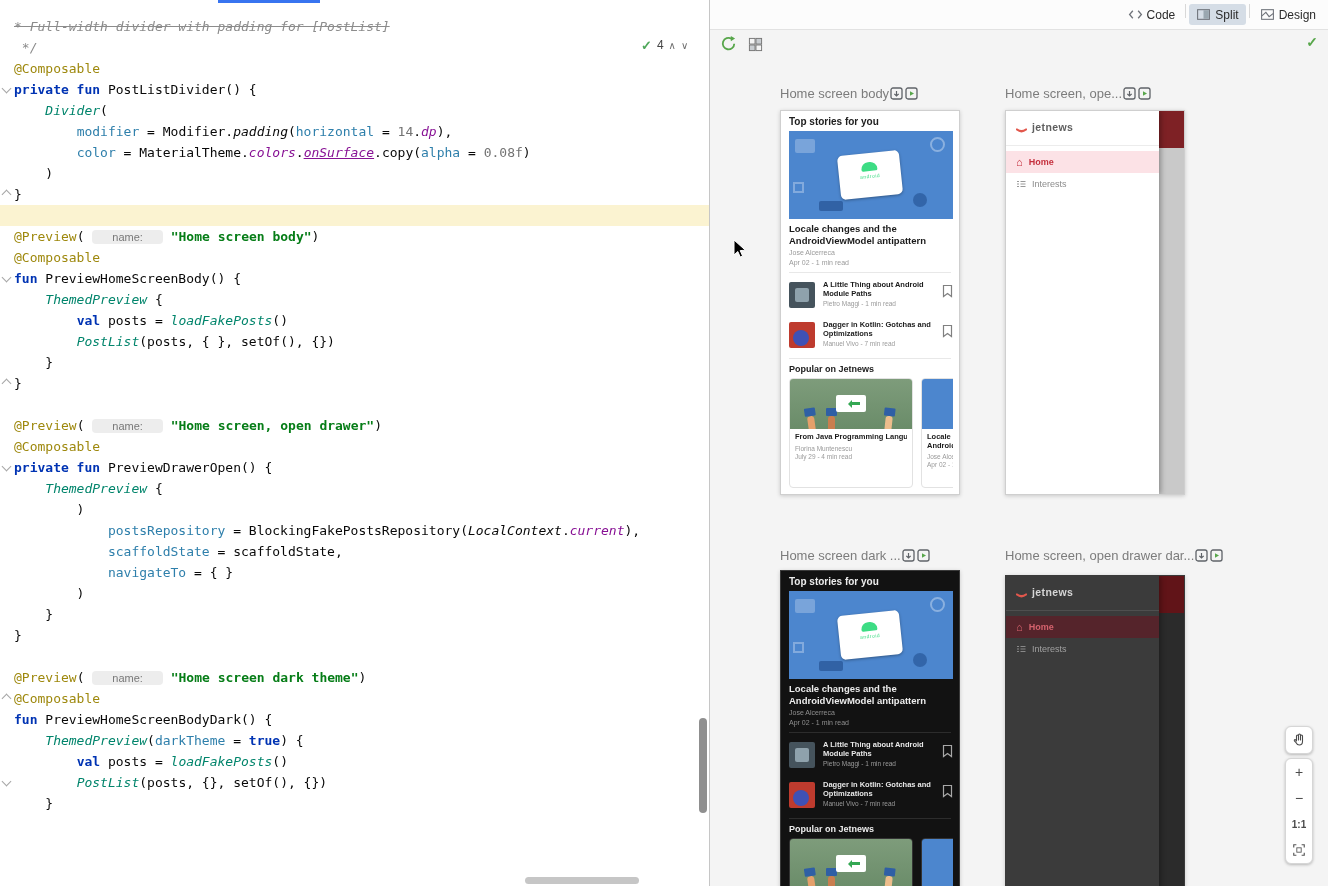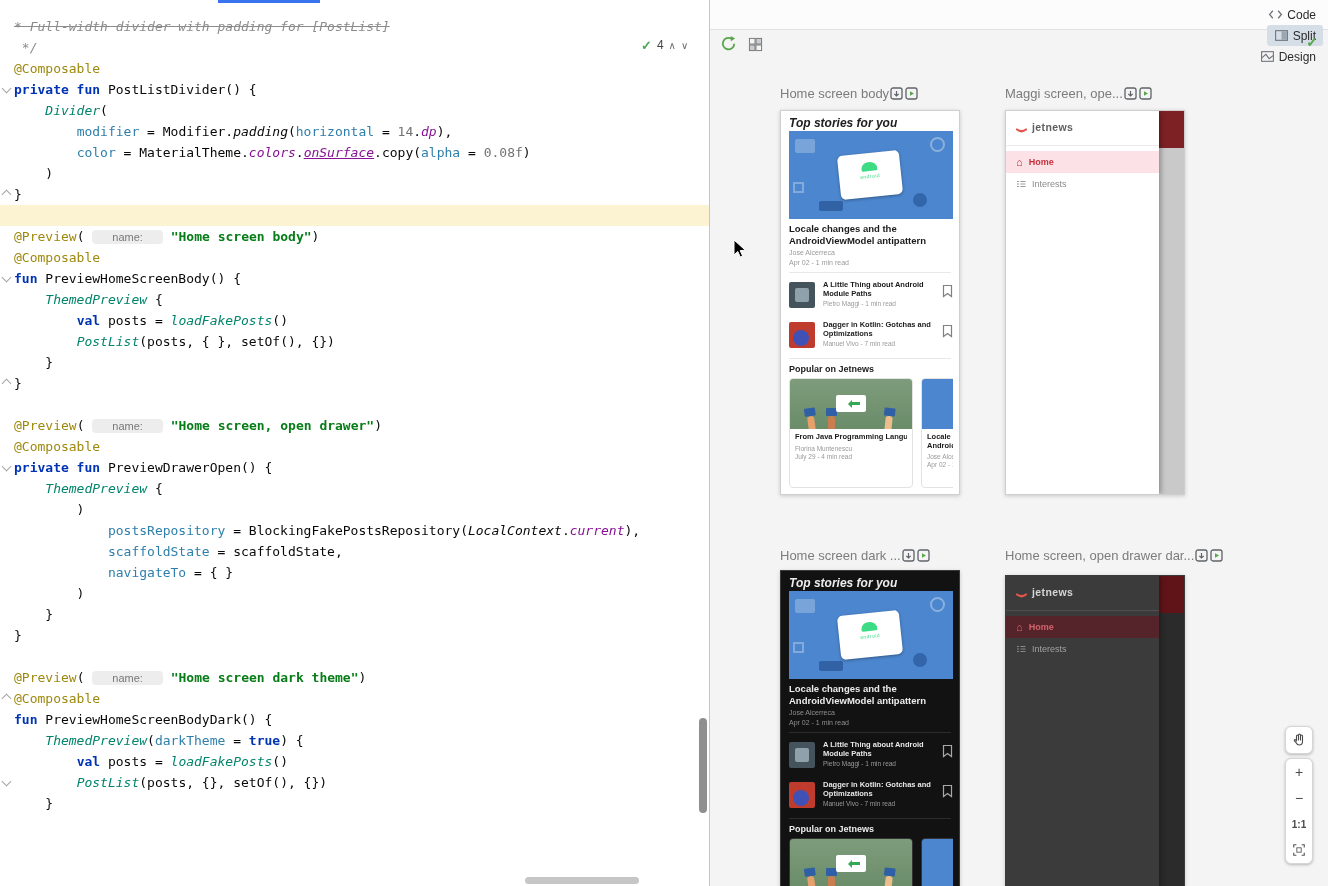"Code" .mode-switch { align-items: flex-end -> flex-start; flex-direction: column -> none }
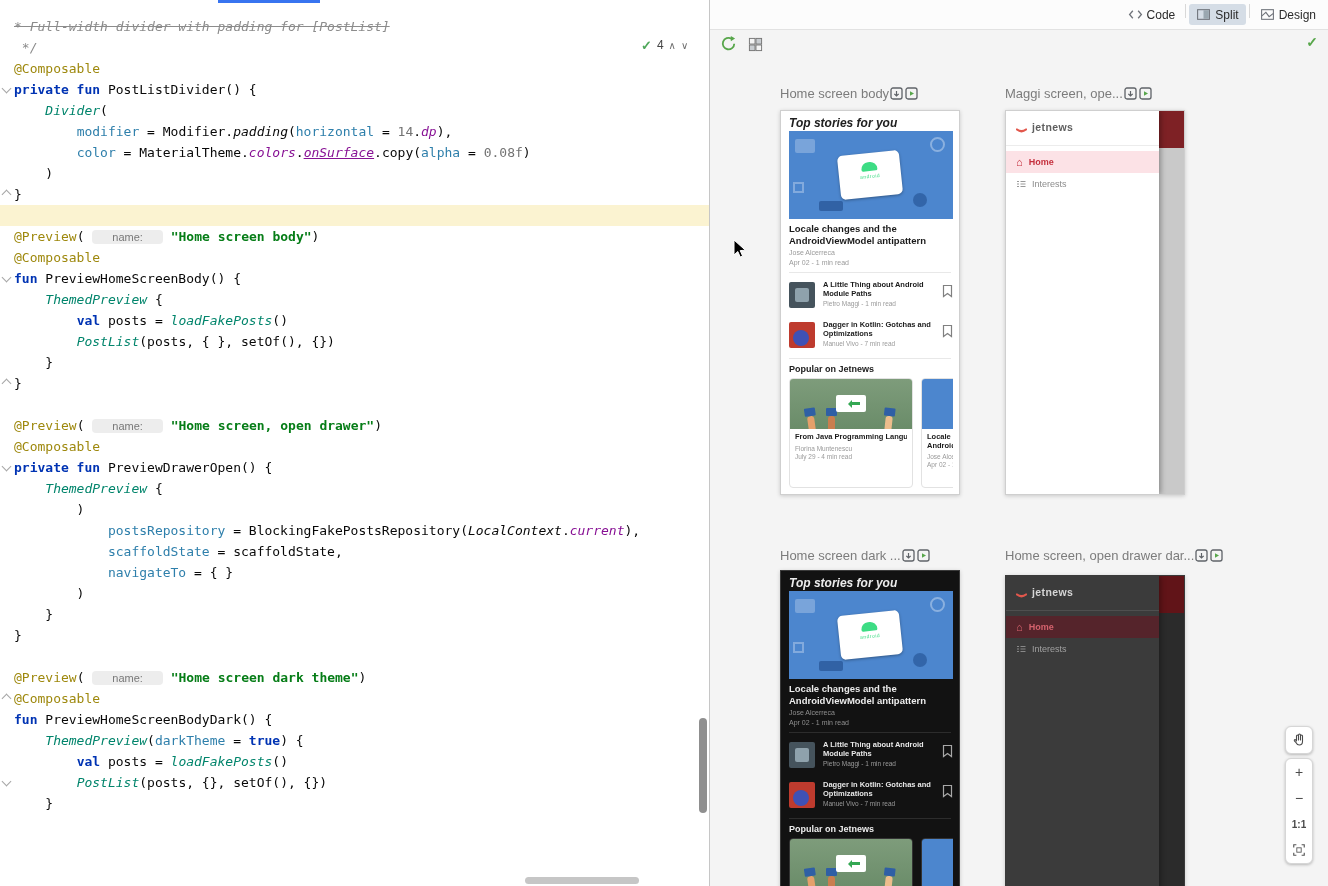"Maggi screen, ope..." span.pv-label { text: Maggi -> Home }
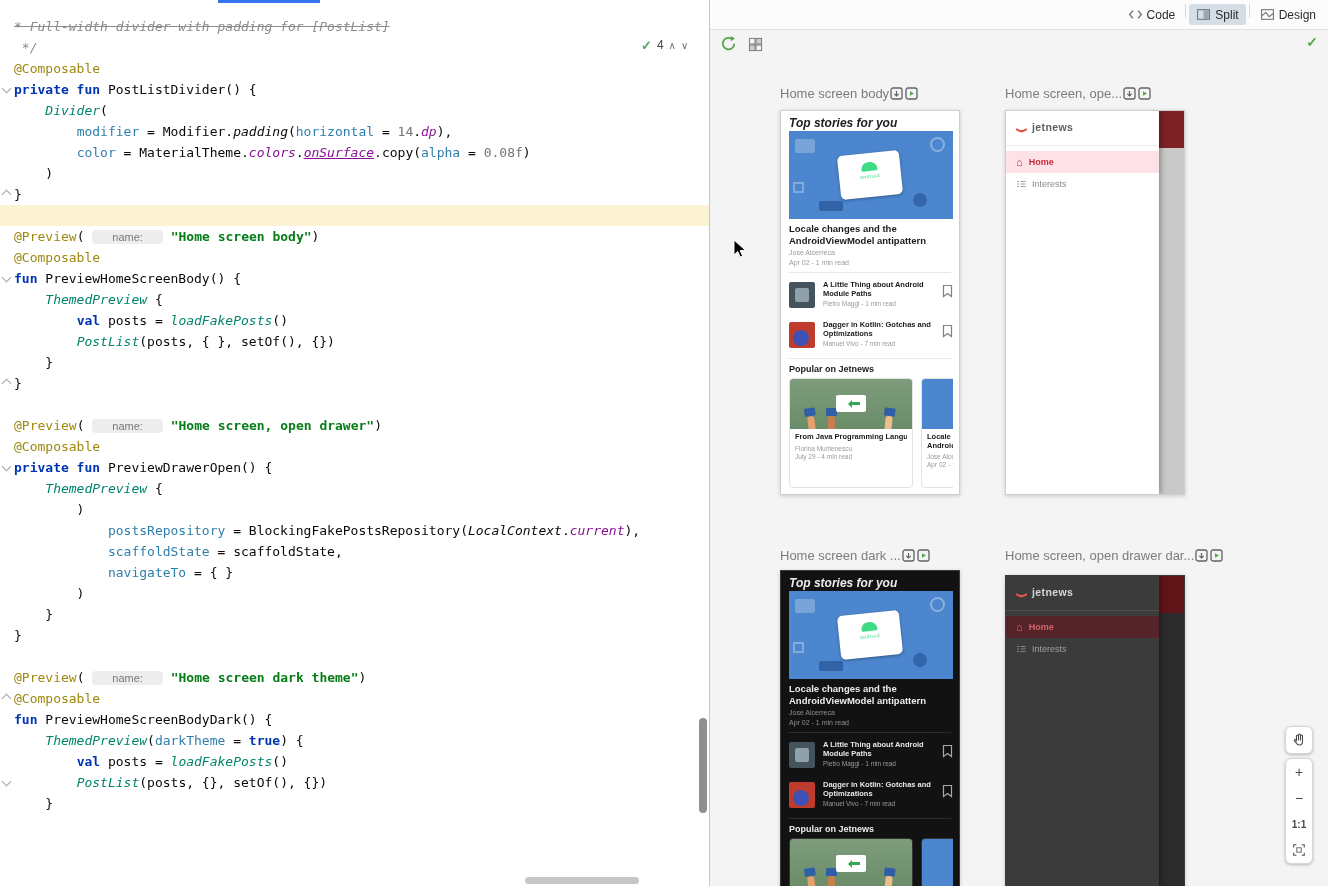"Top stories for you" .jn-topstories { font-size: 12px -> 10px; font-style: italic -> none }
